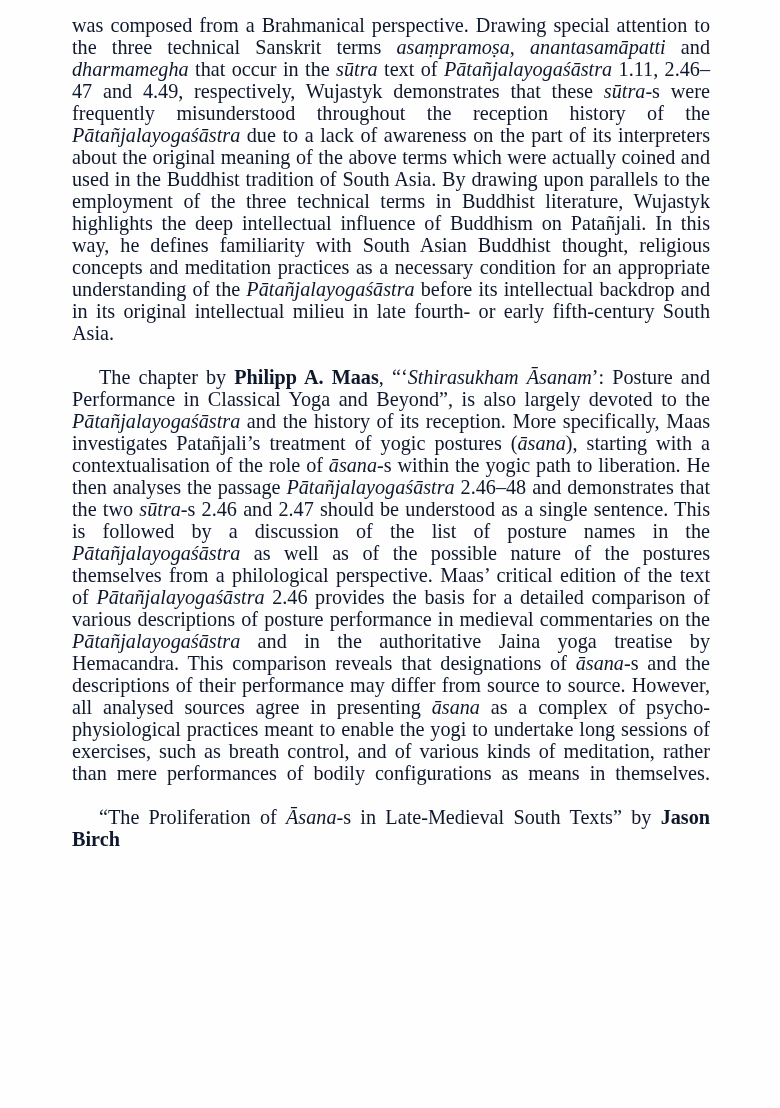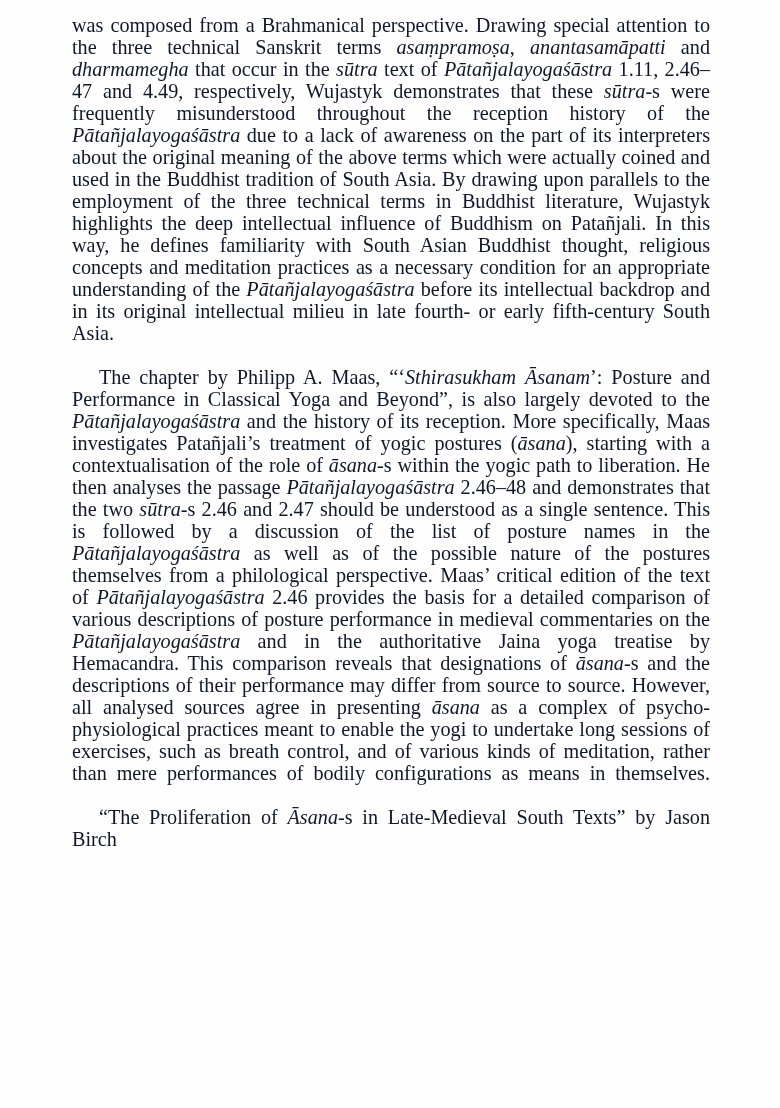"Philipp A. Maas" b, strong { font-weight: normal -> bold }
